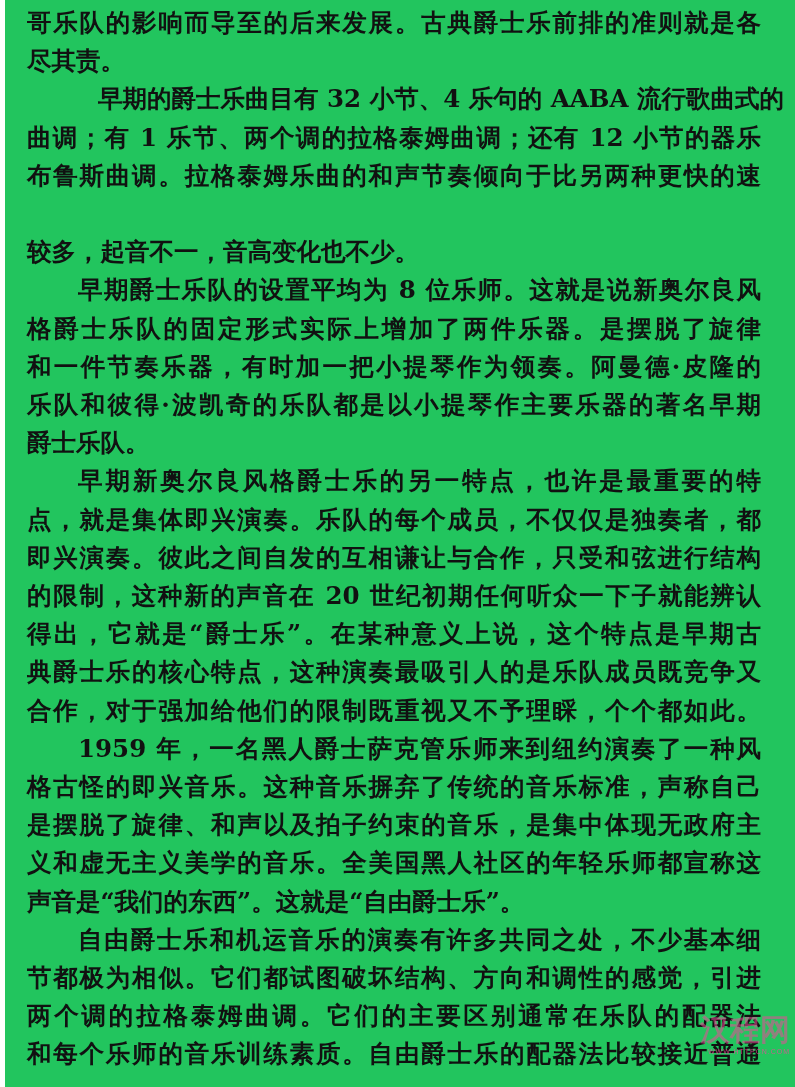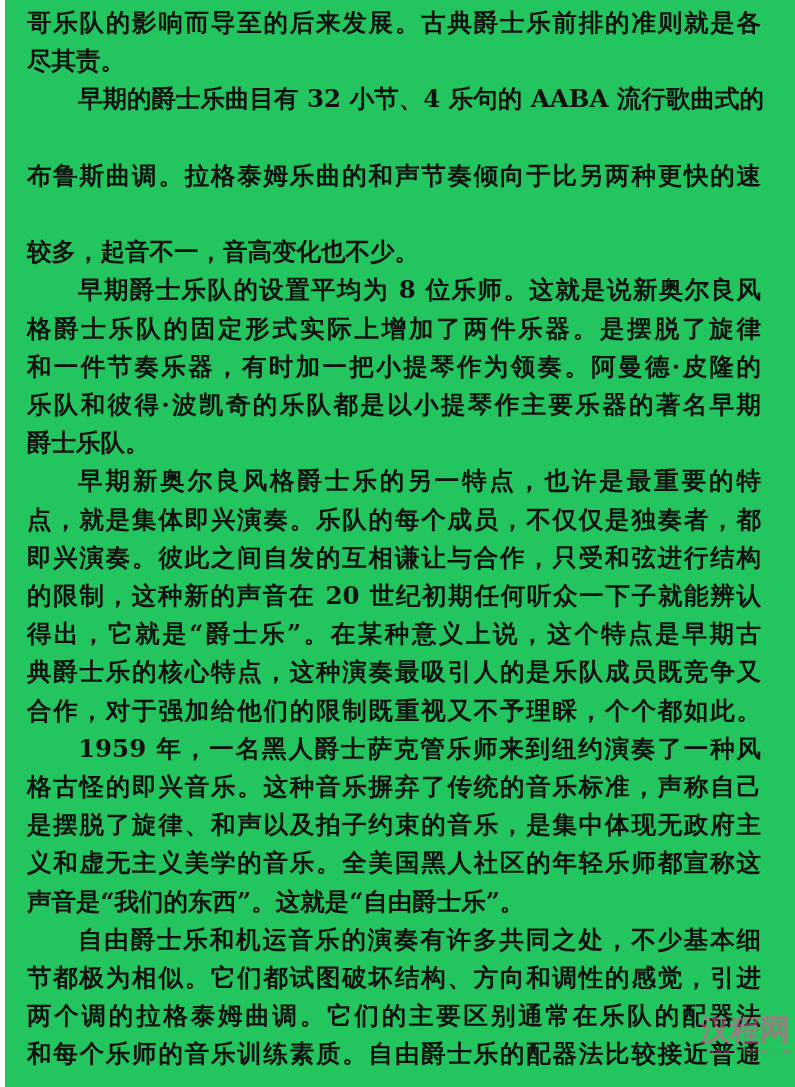"早期的爵士乐曲目有 32 小节、4 乐句的 AABA" div.line { margin-left: none -> 20px }
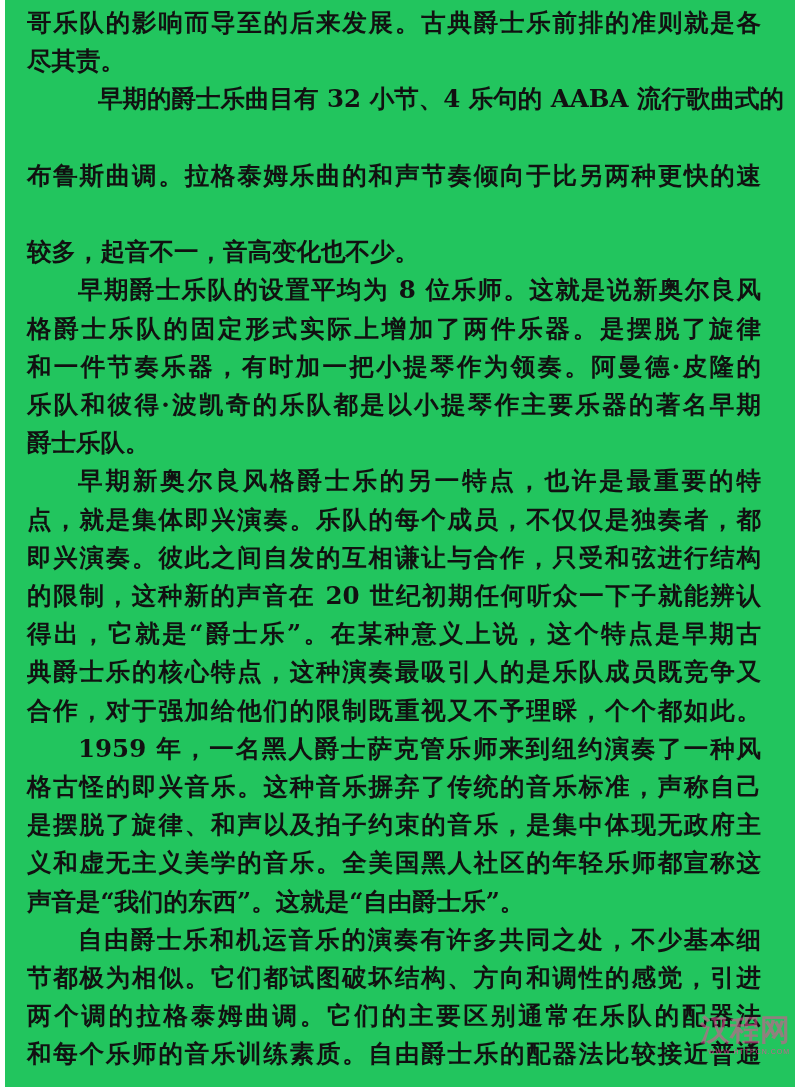"曲调；有 1 乐节、两个调的拉格泰姆曲调；还有 12 小节的器乐" div.line { html: none -> <div>曲调；有 1 乐节、两个调的拉格泰姆曲调；还有 12 小节的器乐</div> }
